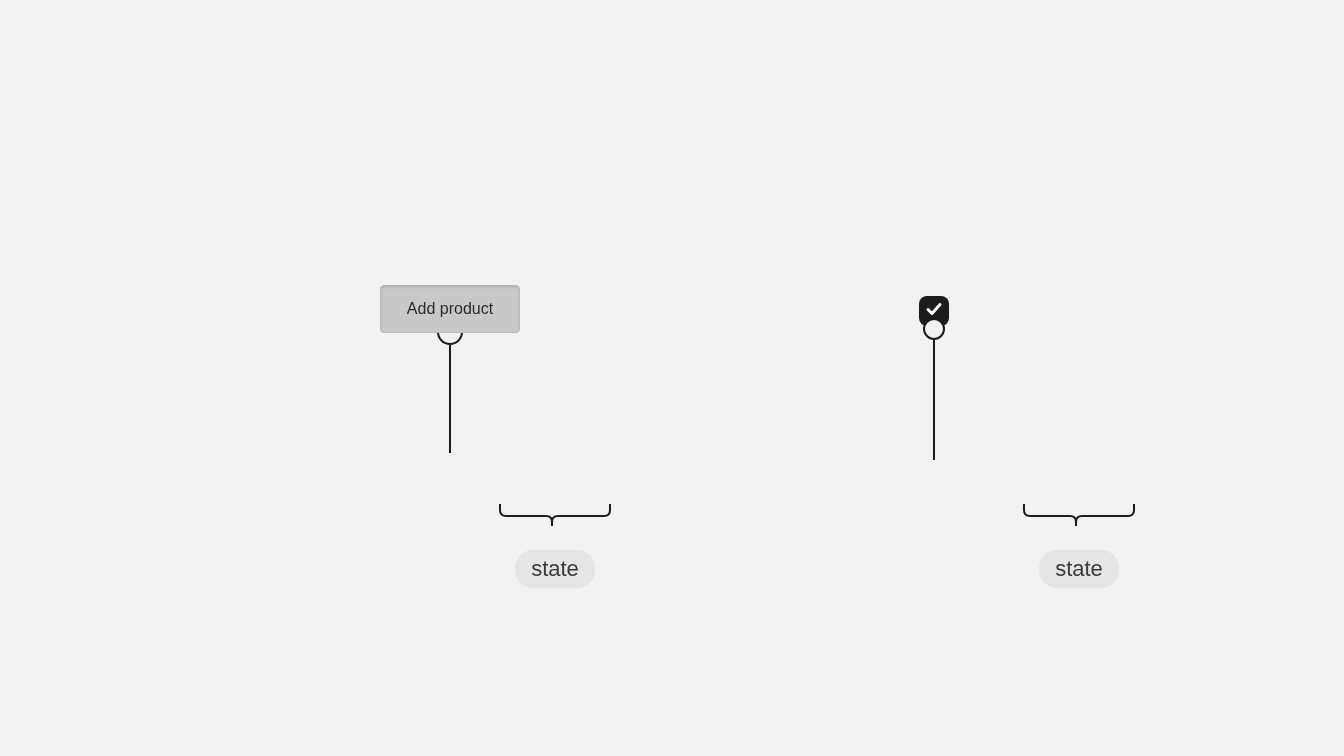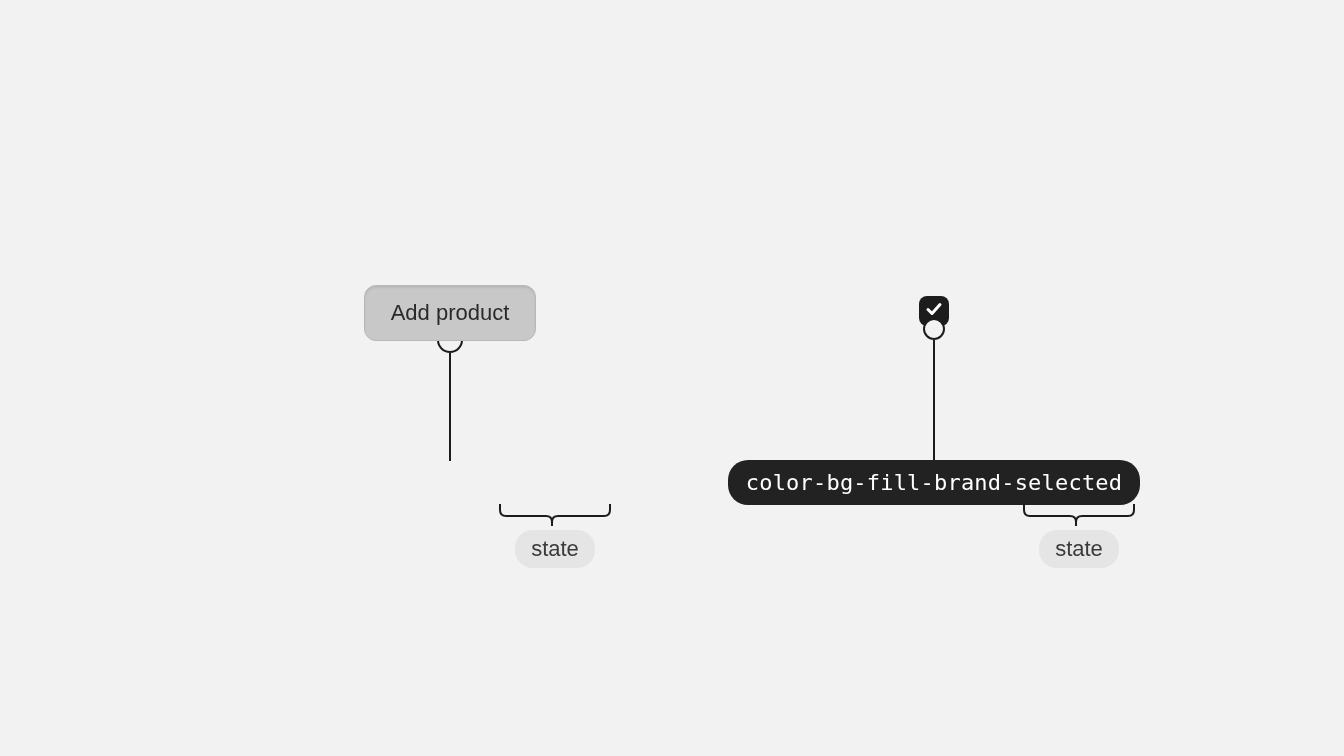"Add product" .button-pill { border-radius: 12px -> 4px; font-size: 22px -> 16px }
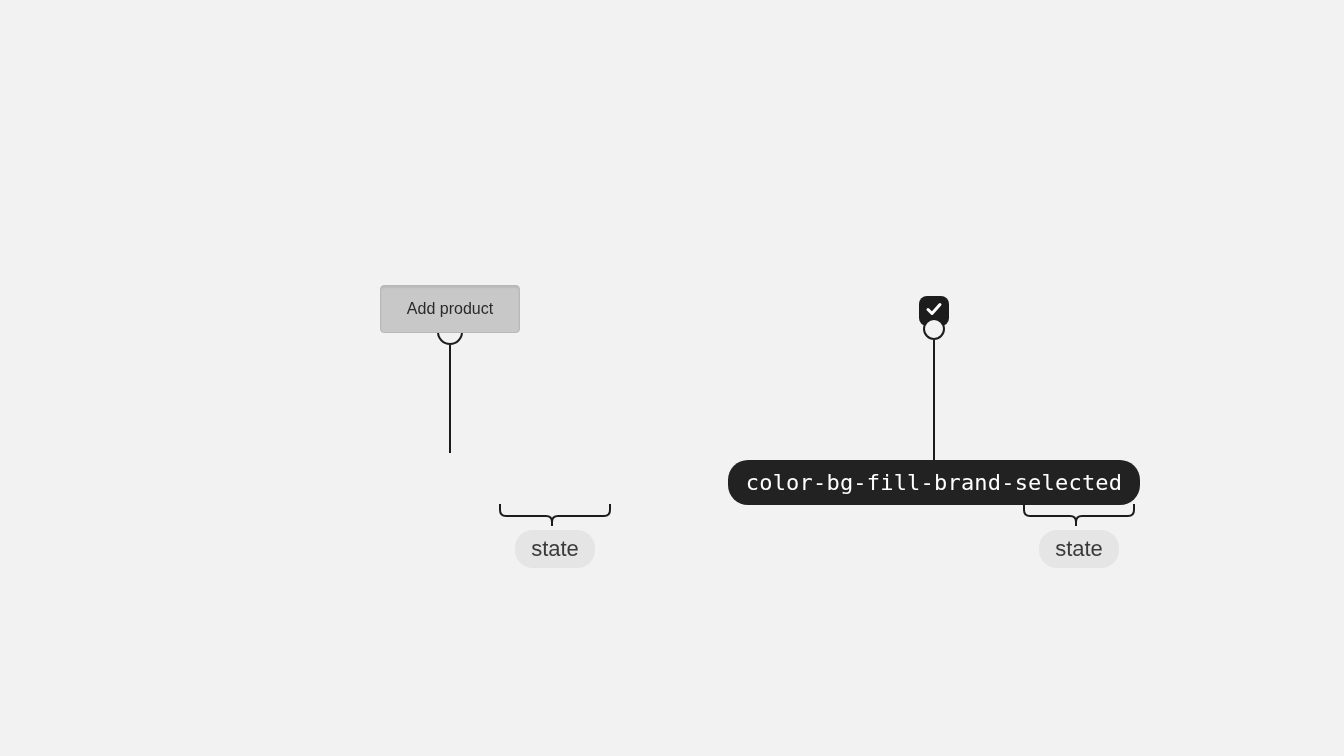"color-bg-fill-brand-selected" div.token-pill { html: <div> <span>color-bg-fill-brand-selected</span> </div> -> none }
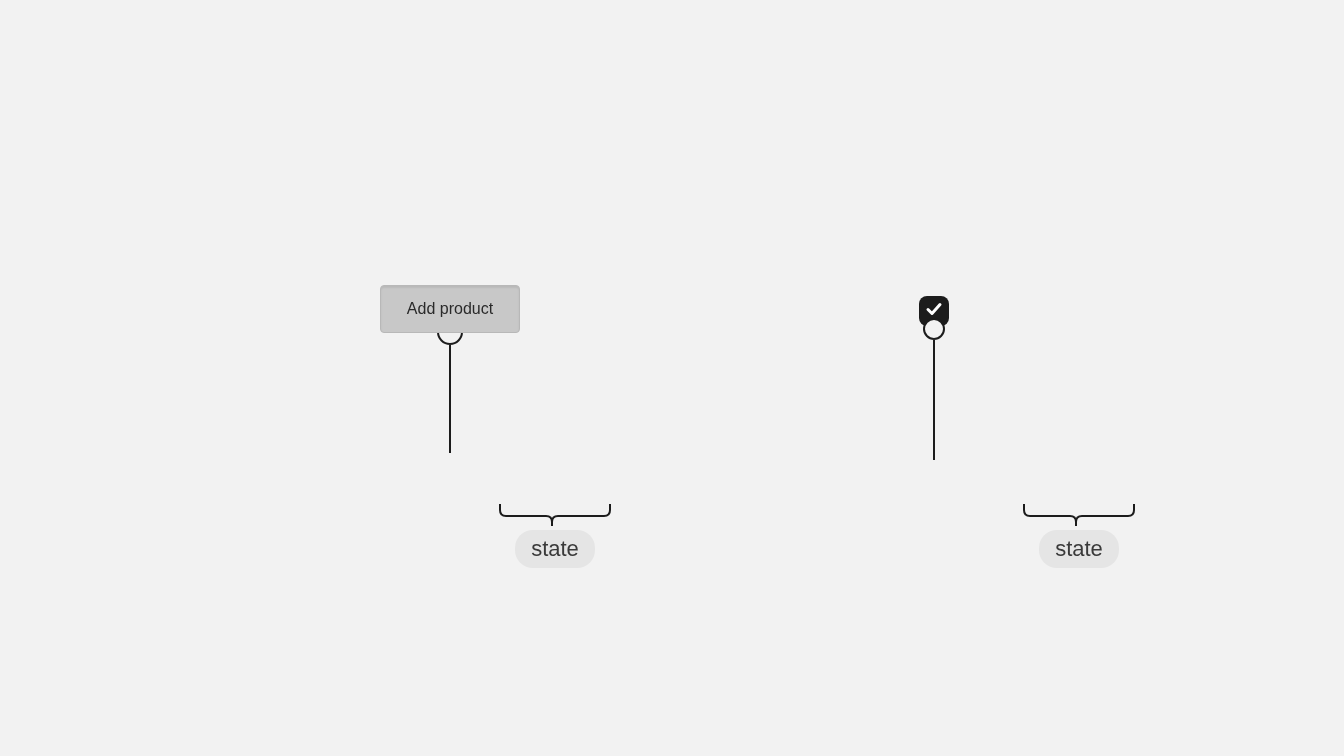"state" .state-pill { margin-top: 6px -> 26px }
